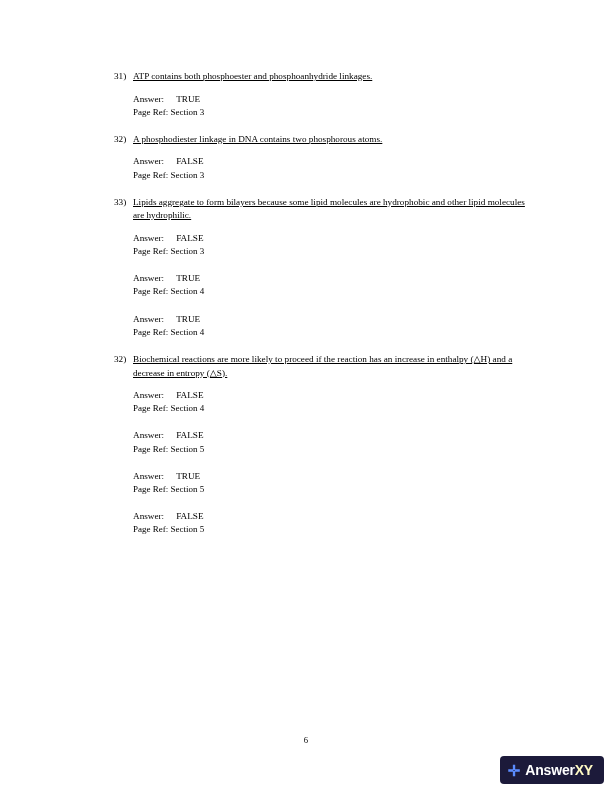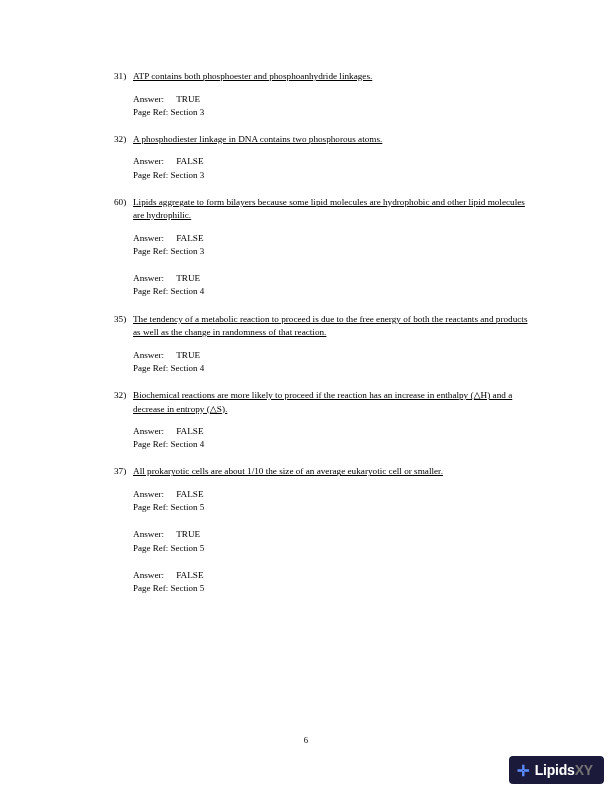"60)" span.qnum { text: 60 -> 33 }
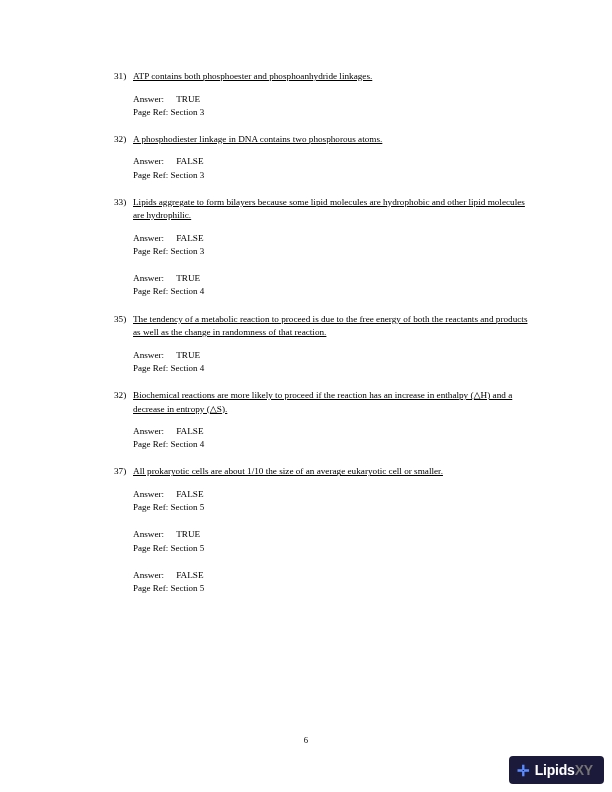"35)" div.qline { html: <div> <span>35)</span> <span>The tendency of a metabolic reaction to proceed is due to the free energy of both the reactants and products as well as the change in randomness of that reaction.</span> </div> -> none }
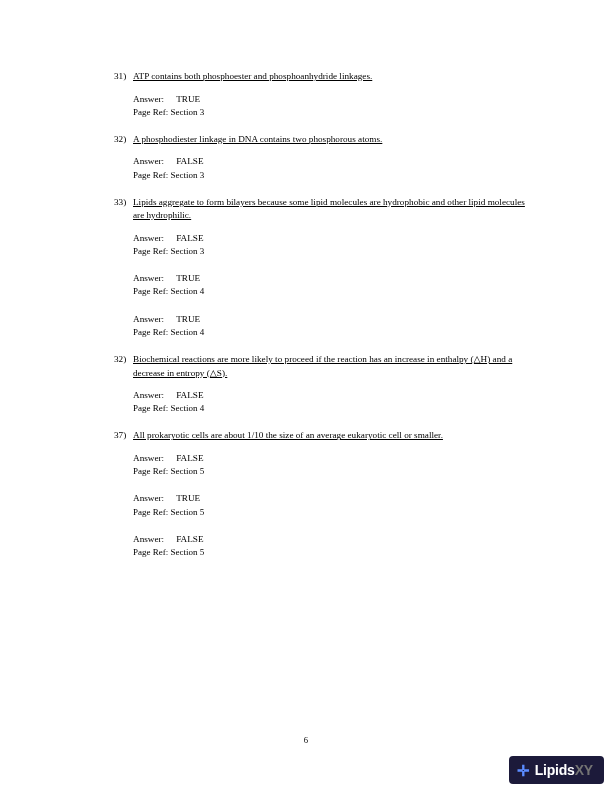"37)" div.qline { html: <div> <span>37)</span> <span>All prokaryotic cells are about 1/10 the size of an average eukaryotic cell or smaller.</span> </div> -> none }
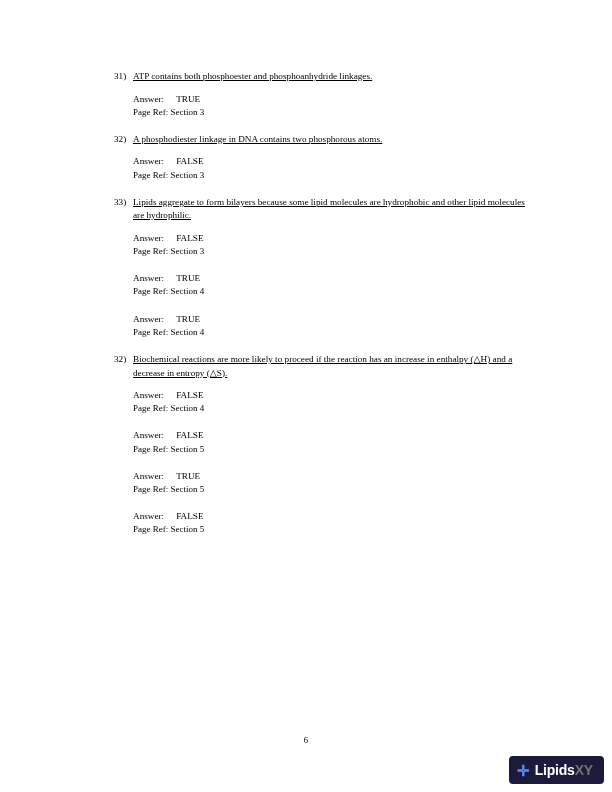"Lipids" span { text: Lipids -> Answer }
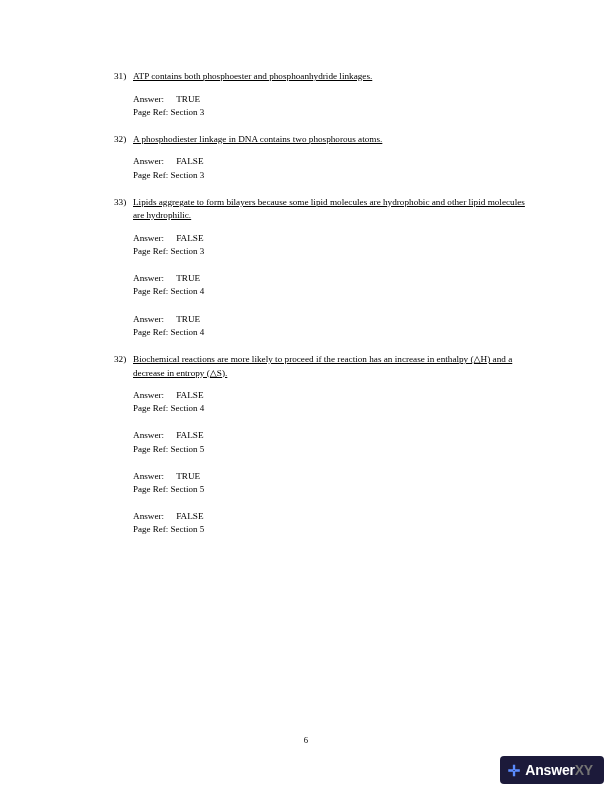"XY" .watermark .brand .xy { color: #737373 -> #fef9c3 }
